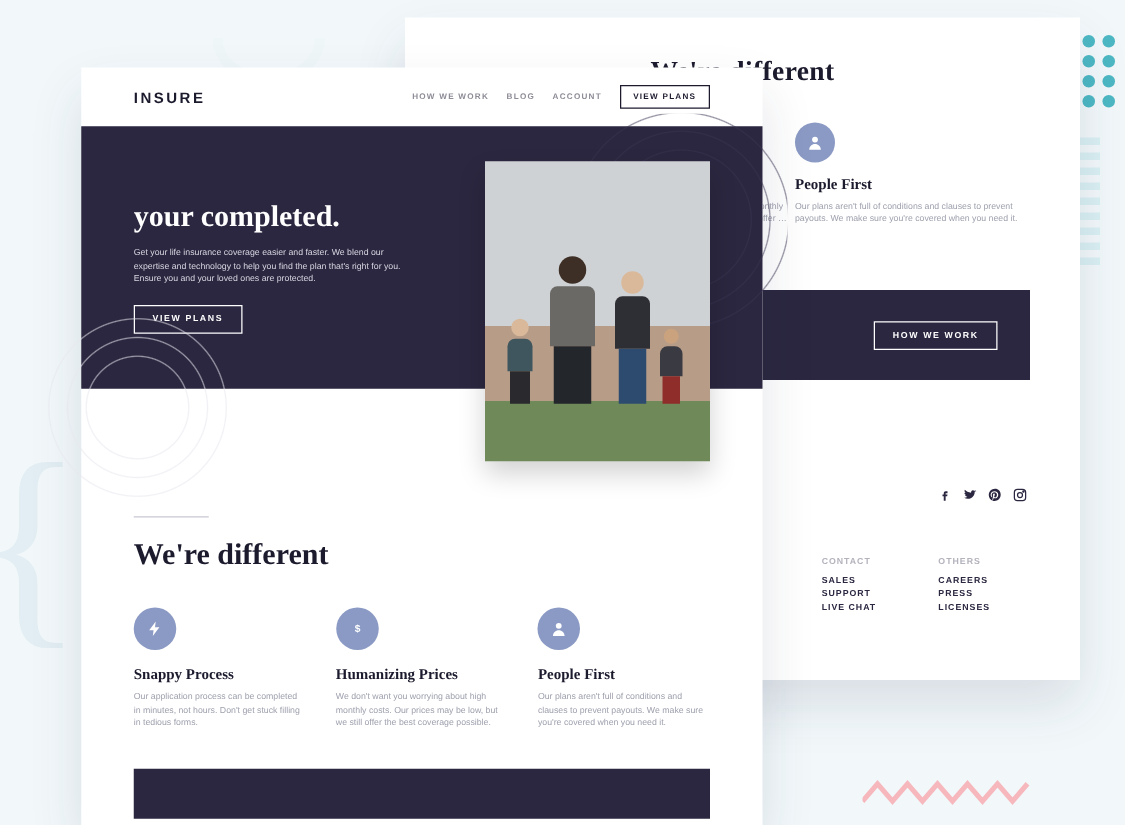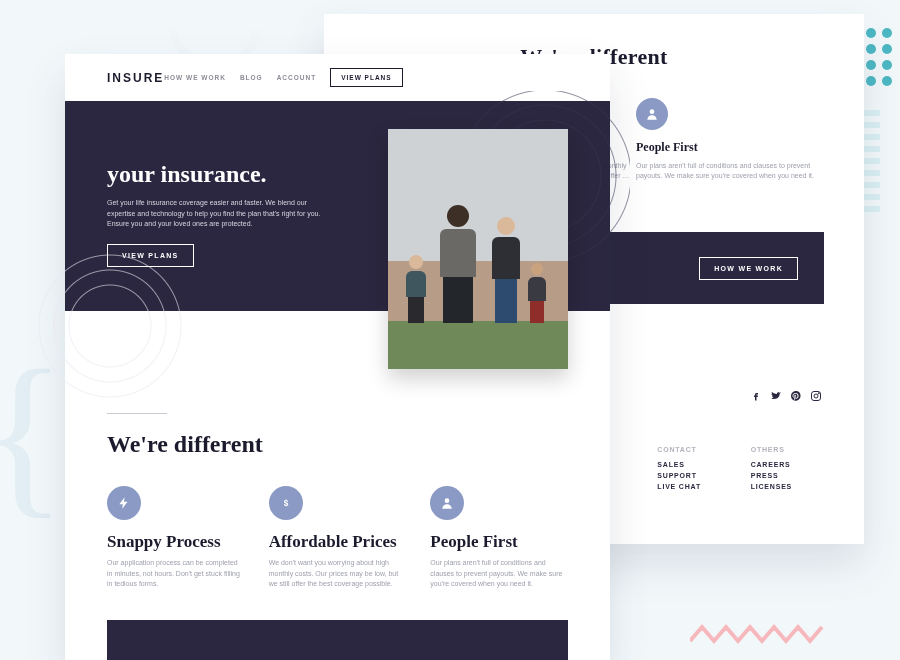"INSURE" .nav { justify-content: flex-start -> space-between }
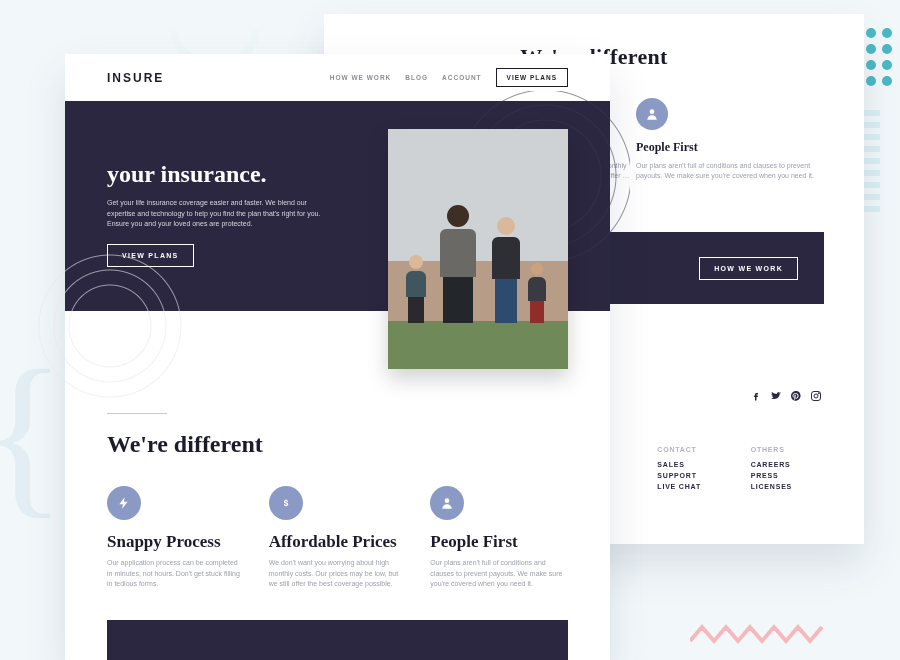"your insurance." span { text: insurance -> completed }
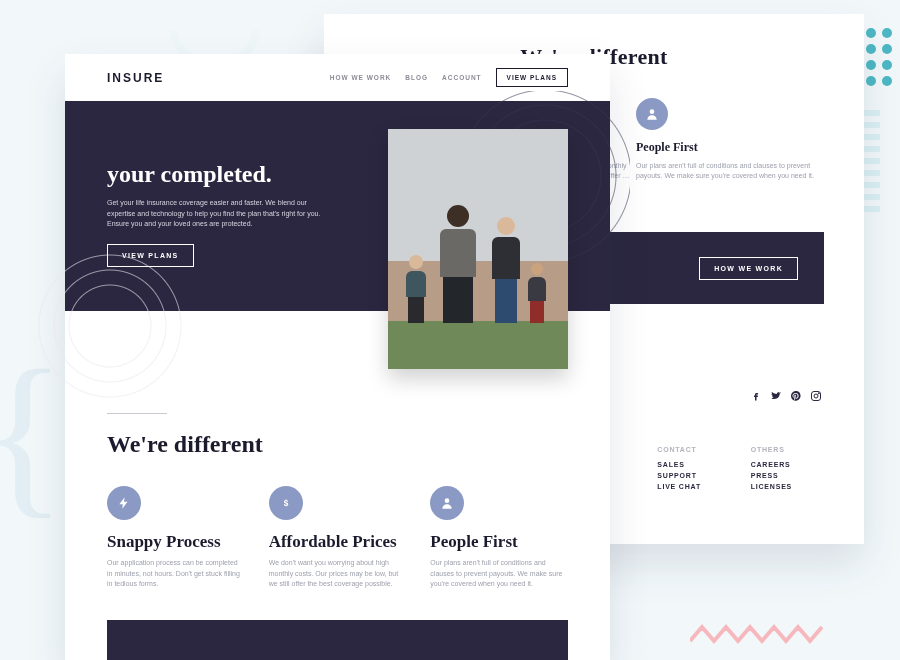"Snappy Process" .feat-grid h4 { font-size: 17px -> 12px }
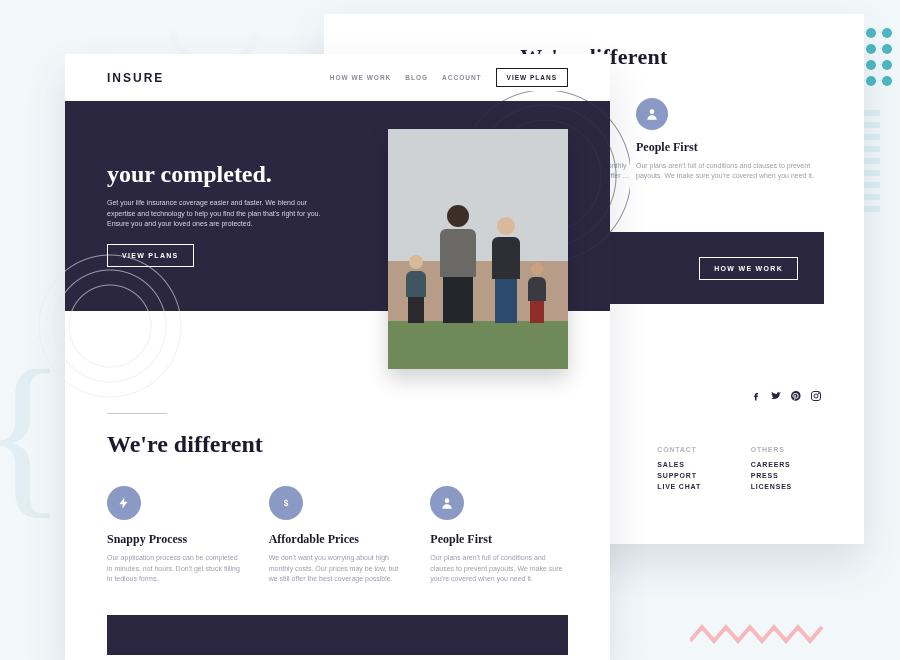"Affordable Prices" h4 { text: Affordable -> Humanizing }
